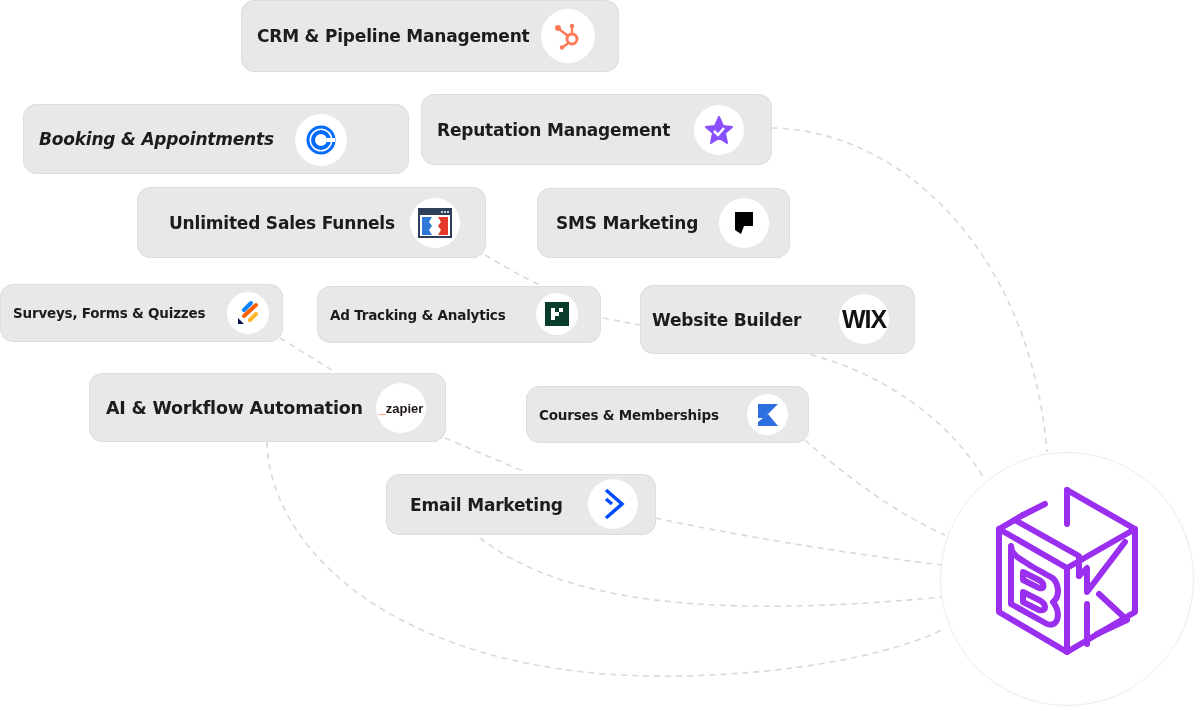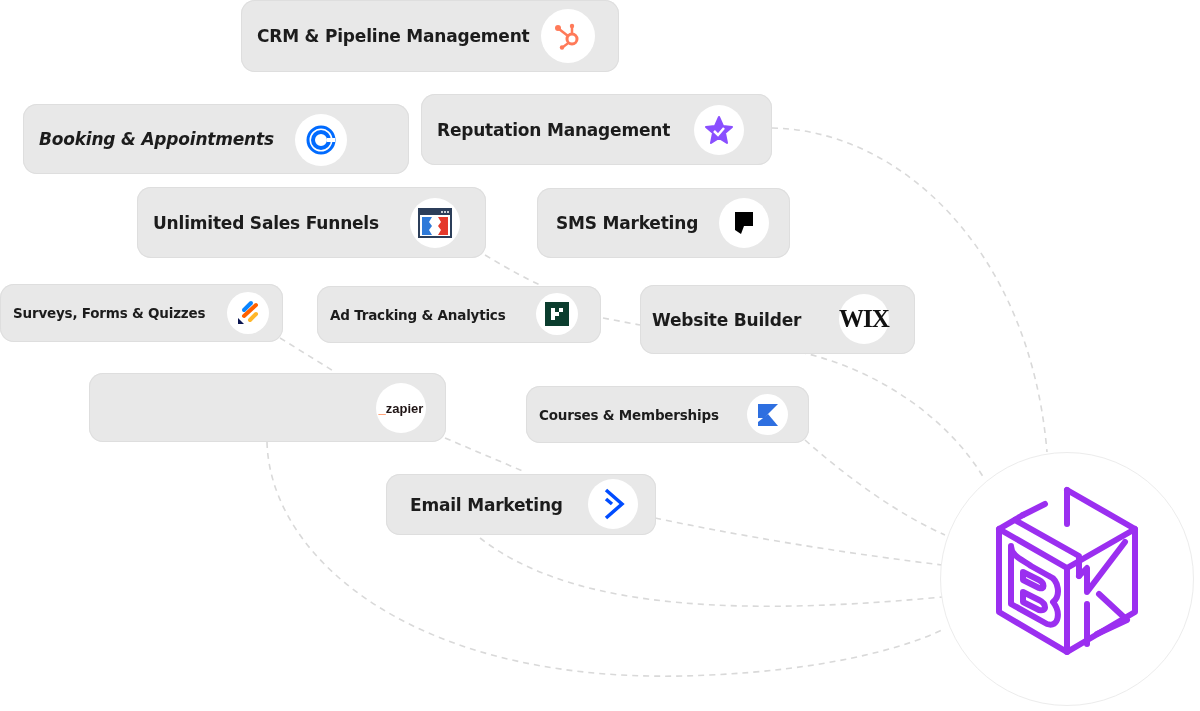"Unlimited Sales Funnels" div.pill { padding-left: none -> 16px }
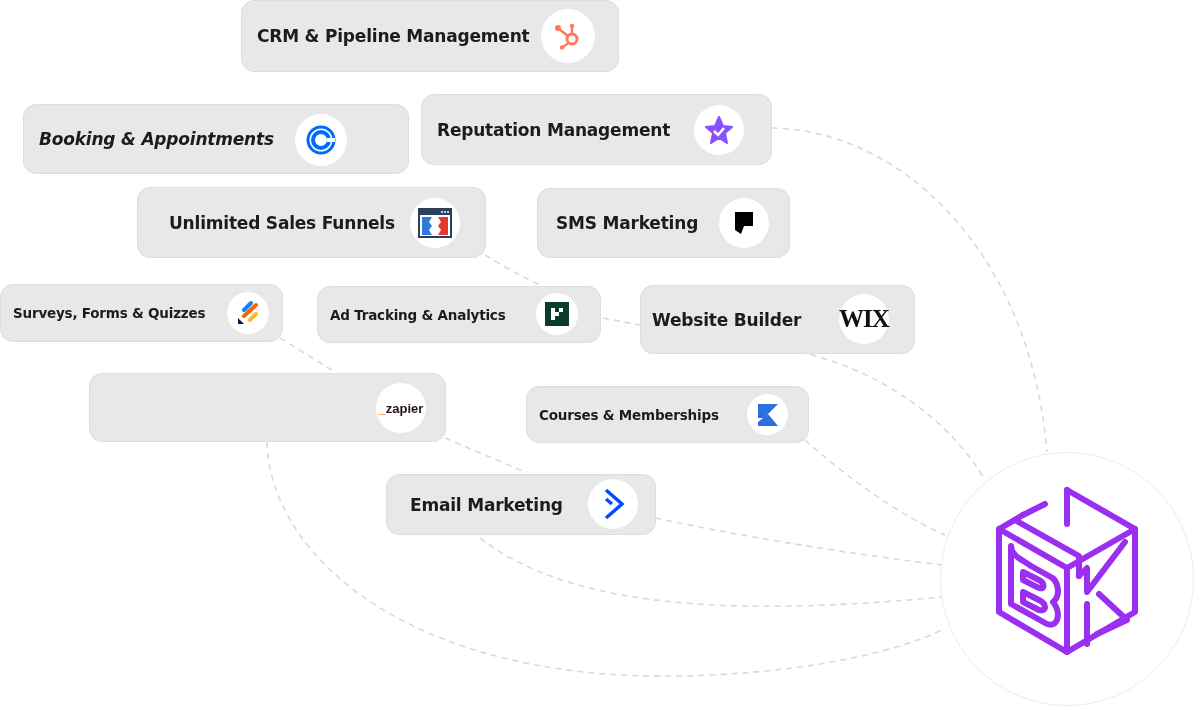"WIX" .wix { font-family: Liberation Serif, serif -> Liberation Sans, sans-serif }
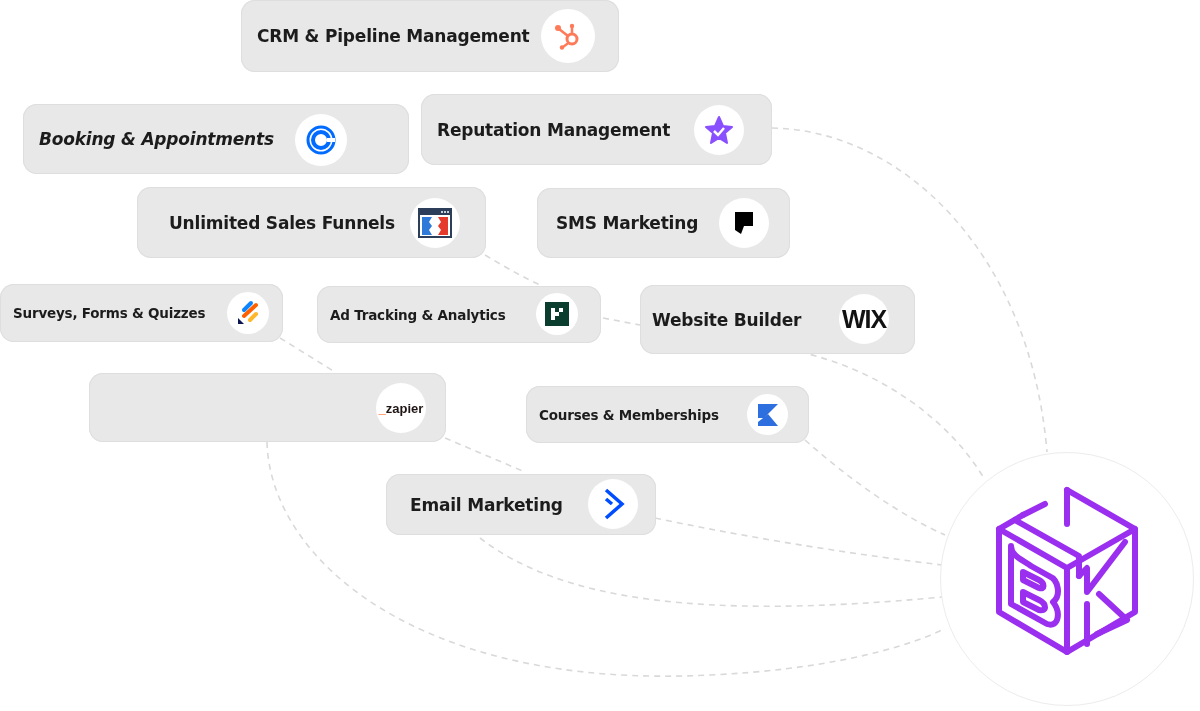"AI & Workflow Automation" span.label { html: none -> <span>AI &amp; Workflow Automation</span> }
